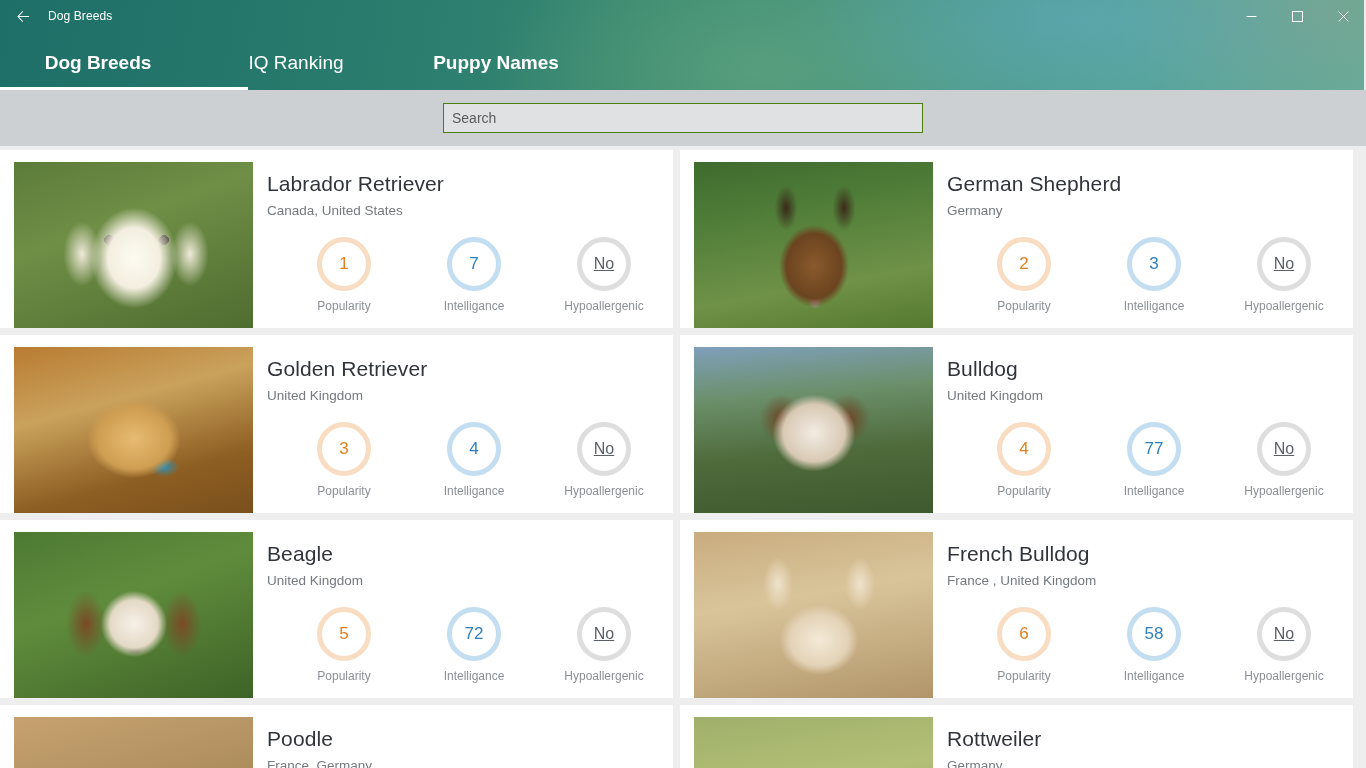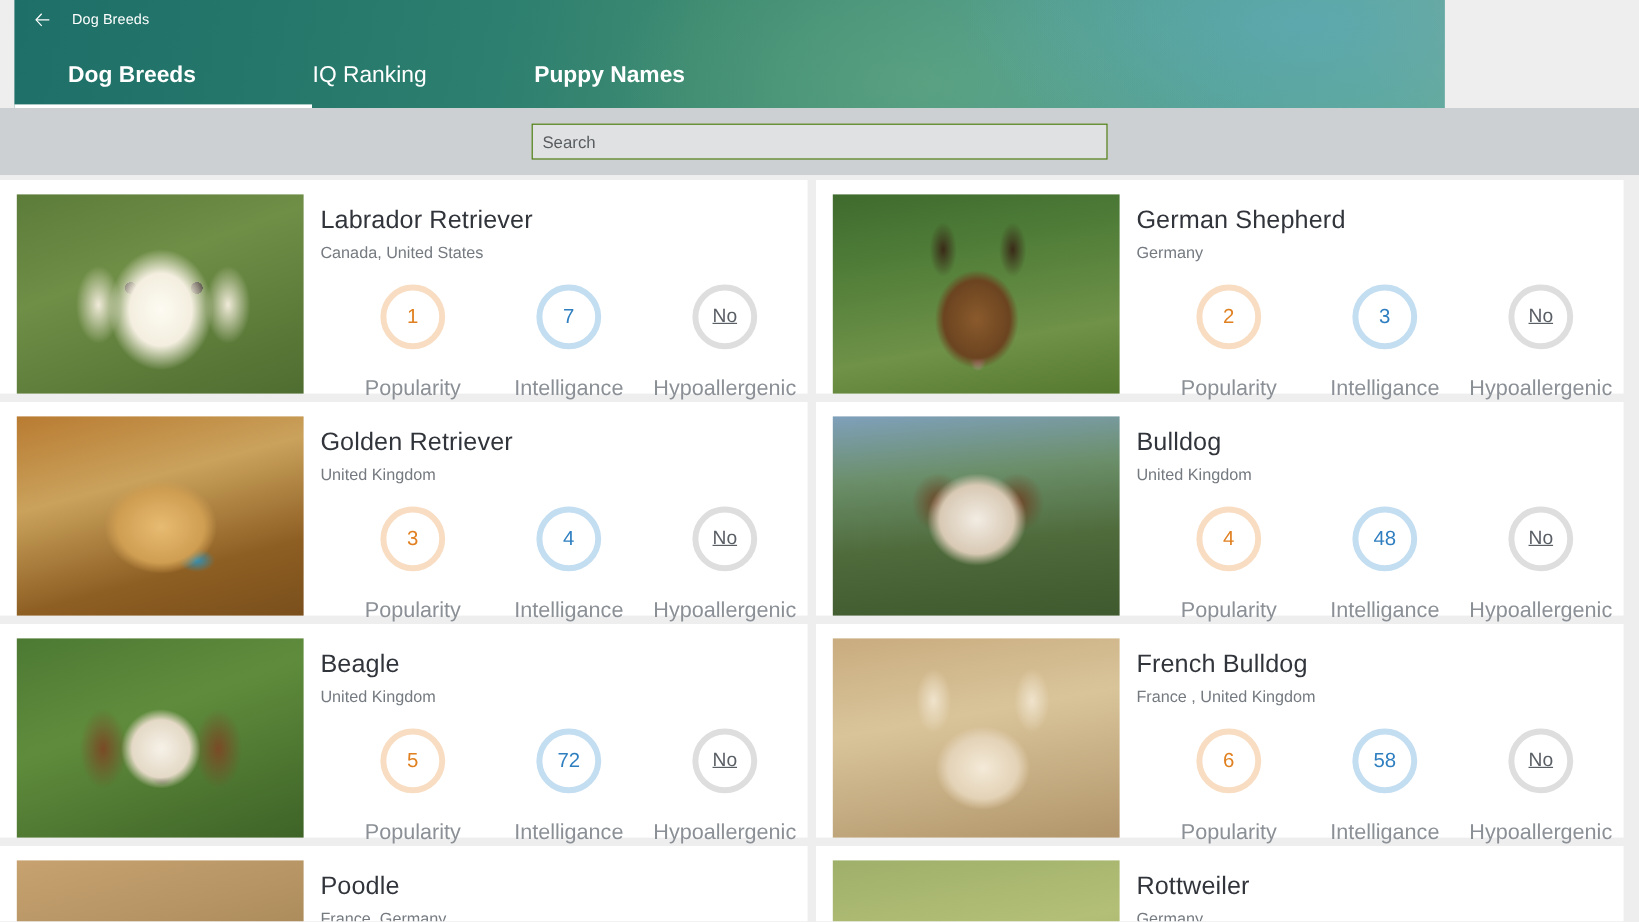"Dog Breeds" .header { left: 12px -> 0; width: 1192px -> 1364px }
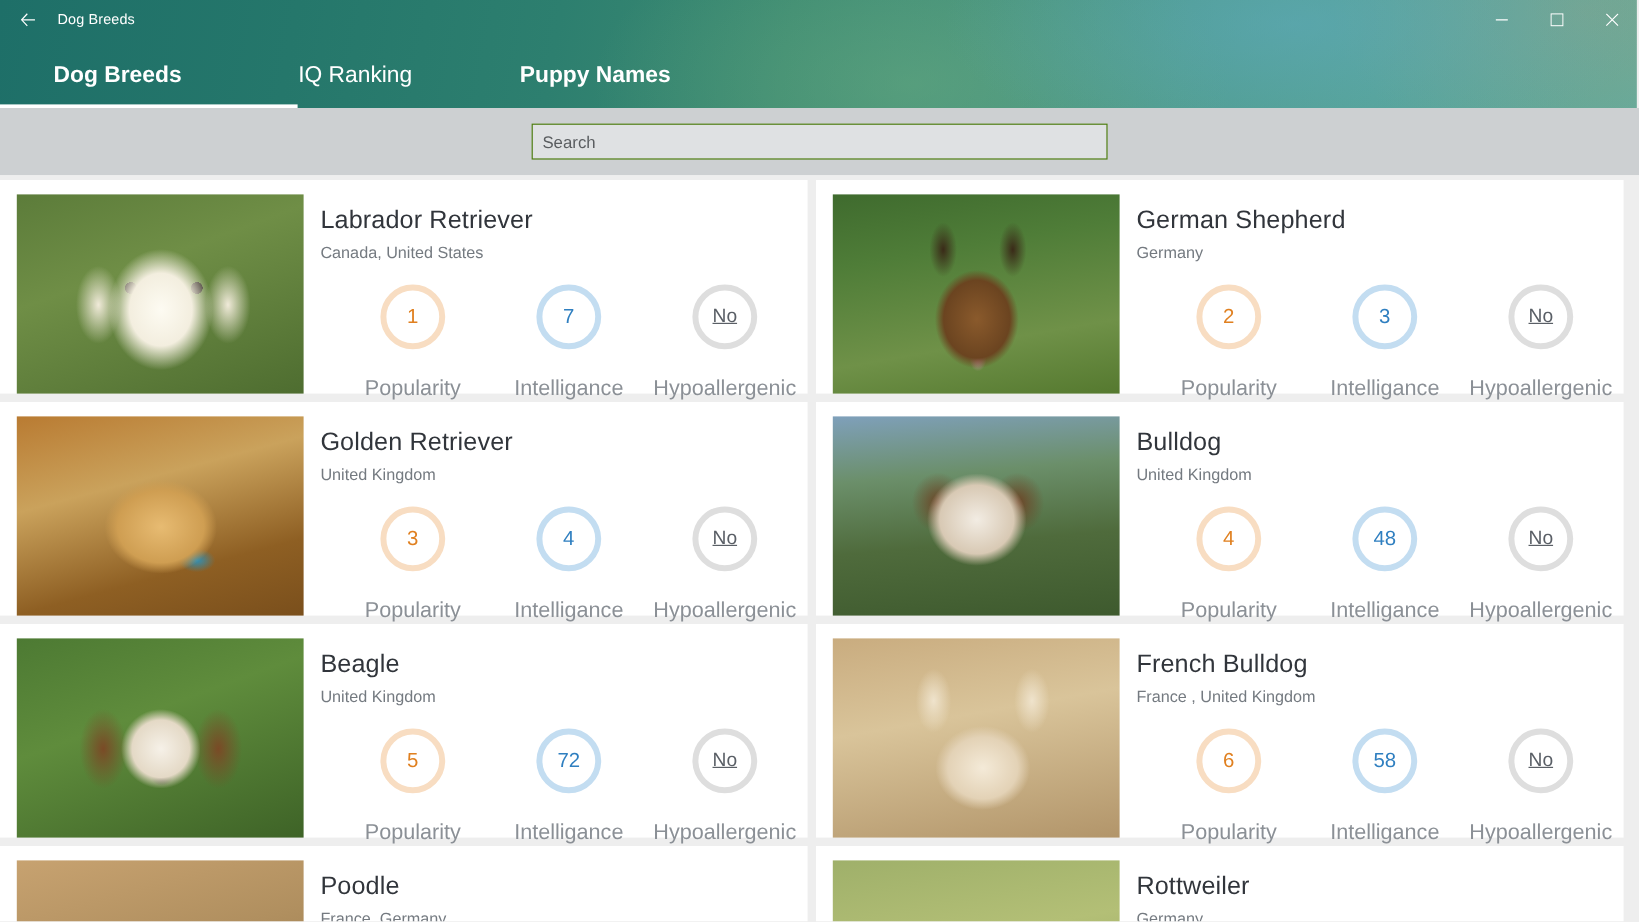"Popularity" .stat-label { font-size: 18px -> 12px; margin-top: 22px -> 8px }
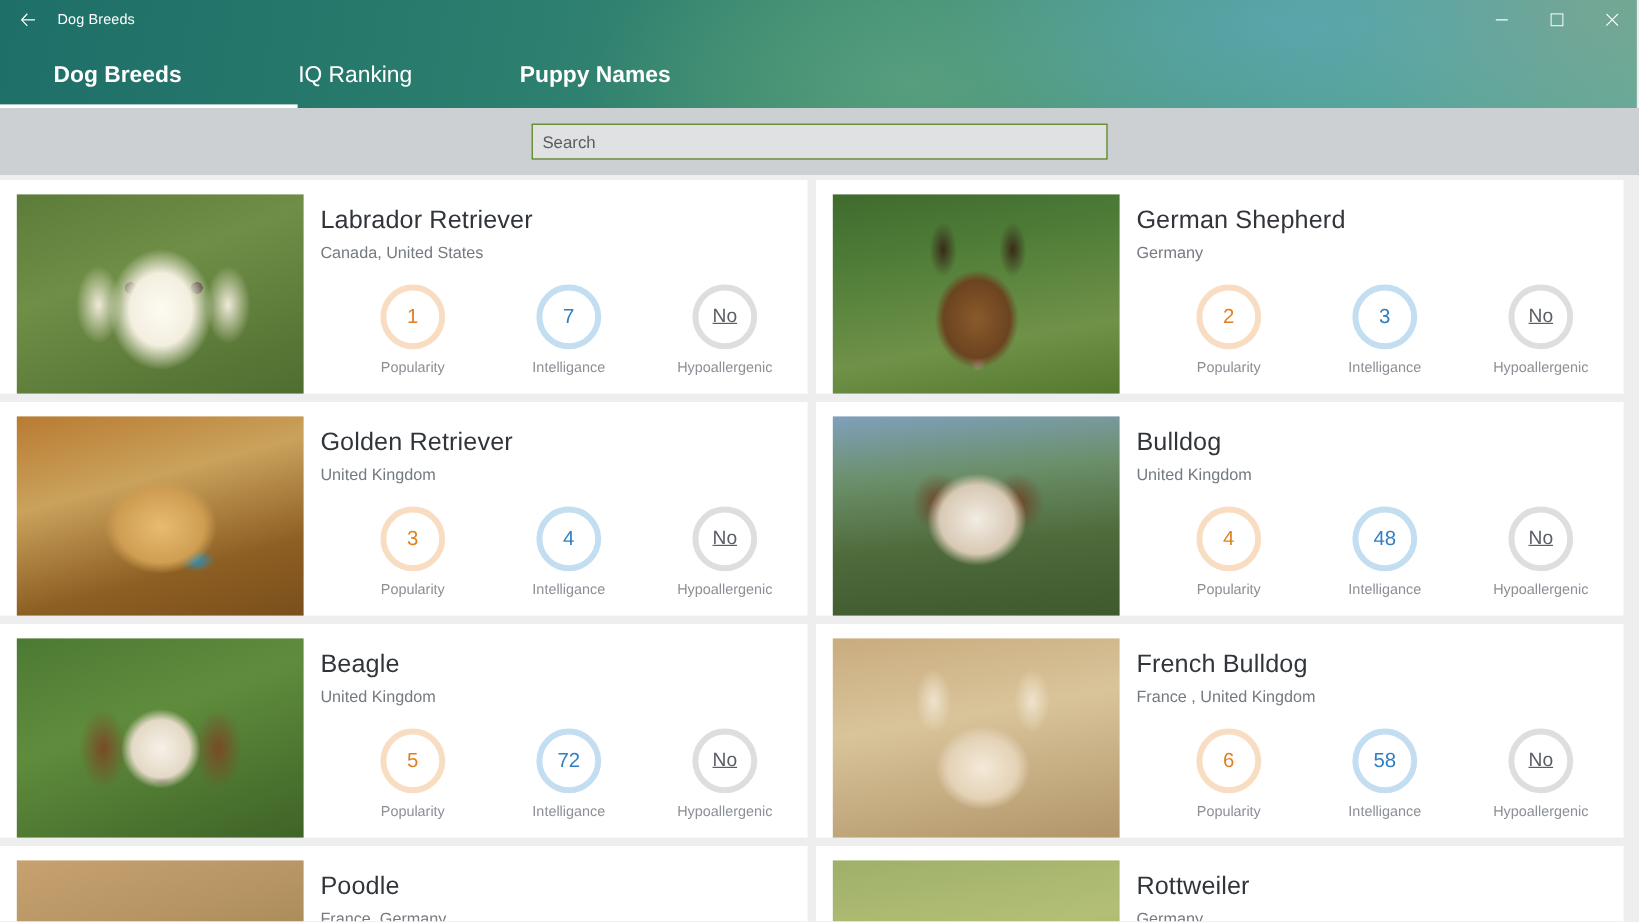"48" div.ring { text: 48 -> 77 }
